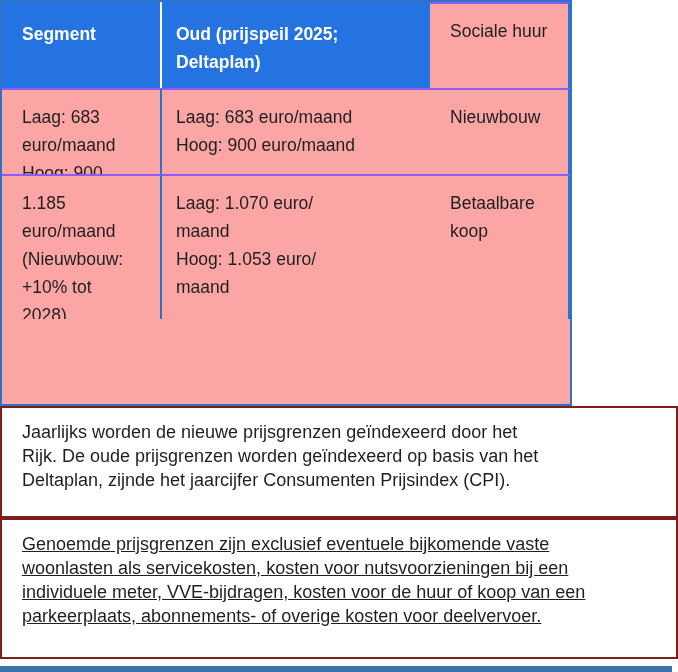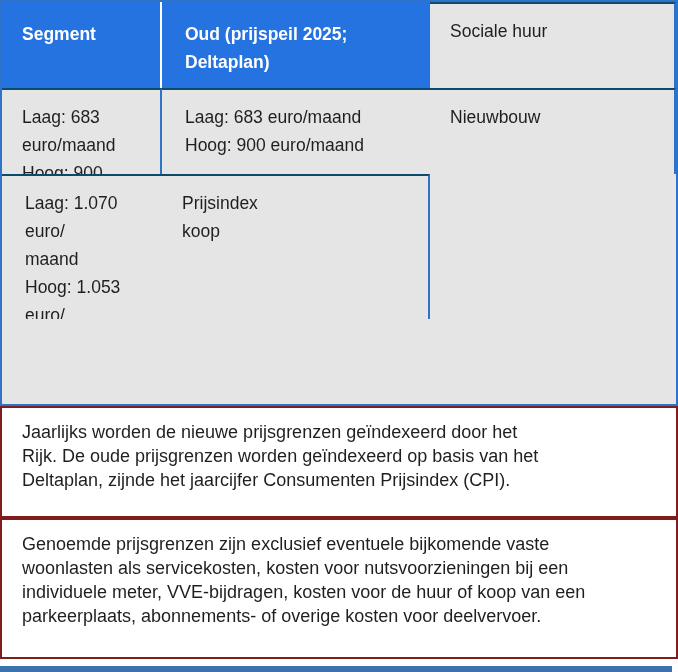"Segment" .tbl { background: #e5e5e5 -> #fca5a5; width: 678px -> 572px }
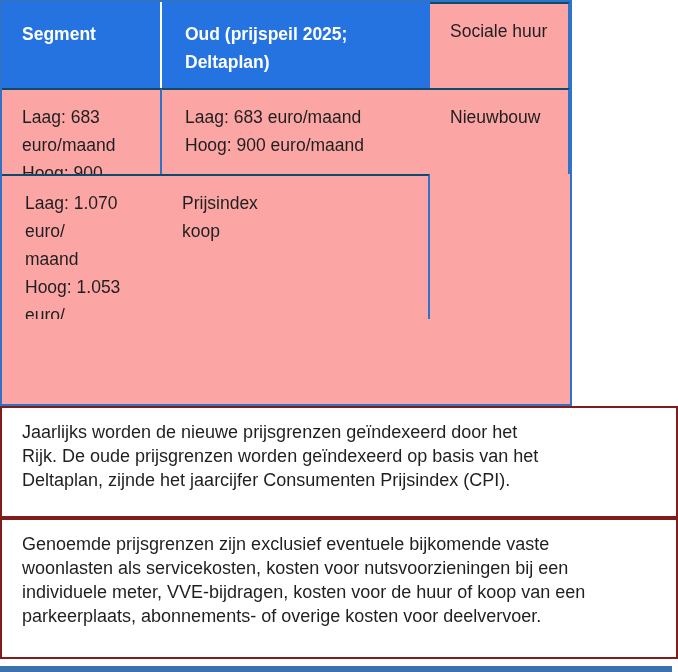"Oud (prijspeil 2025;" .cell.col3 { padding-left: 23px -> 14px }
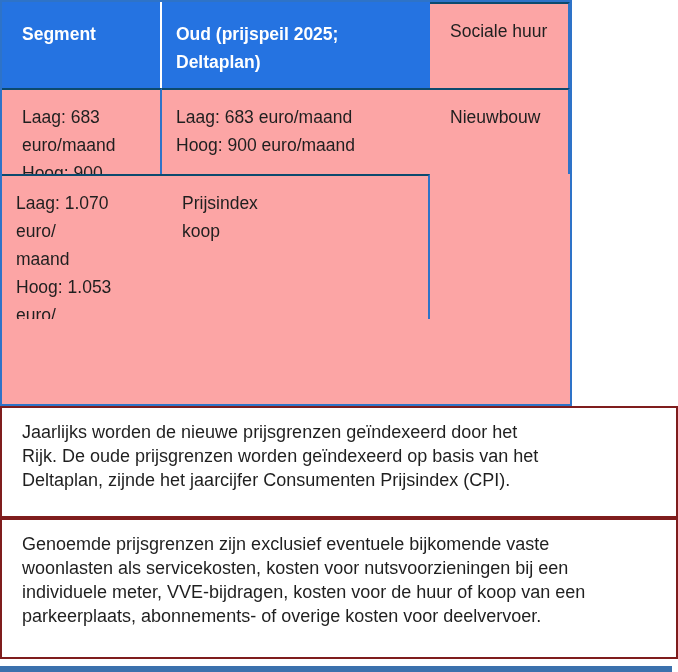"Sociale huur" .body-row { border-top: 2px solid #0c4a6e -> 2px solid #8b5cf6 }
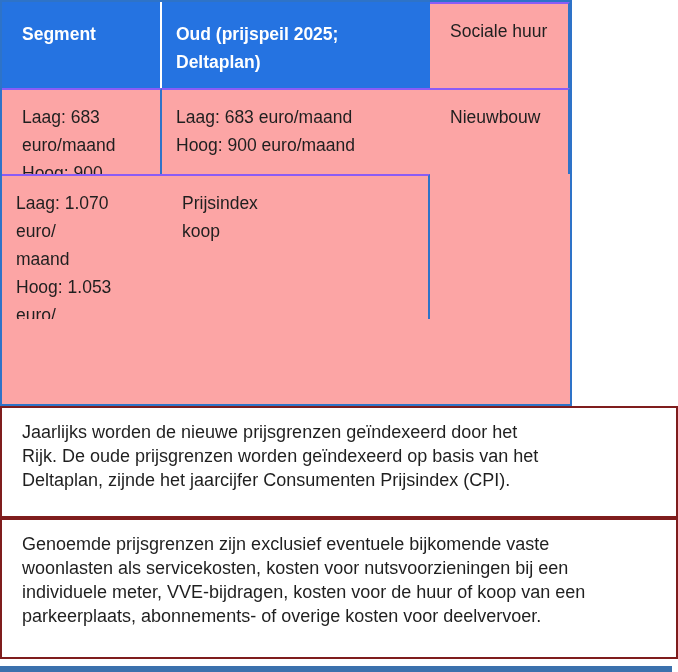"1.185 euro/maand" div.cell { html: none -> <div>1.185 euro/maand (Nieuwbouw: +10% tot 2028)</div> }
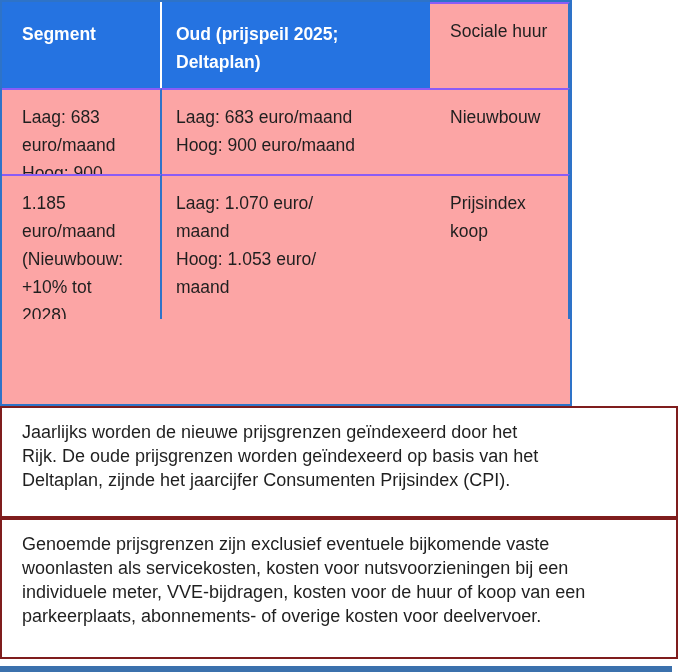"Prijsindex" div.cell { text: Prijsindex -> Betaalbare }
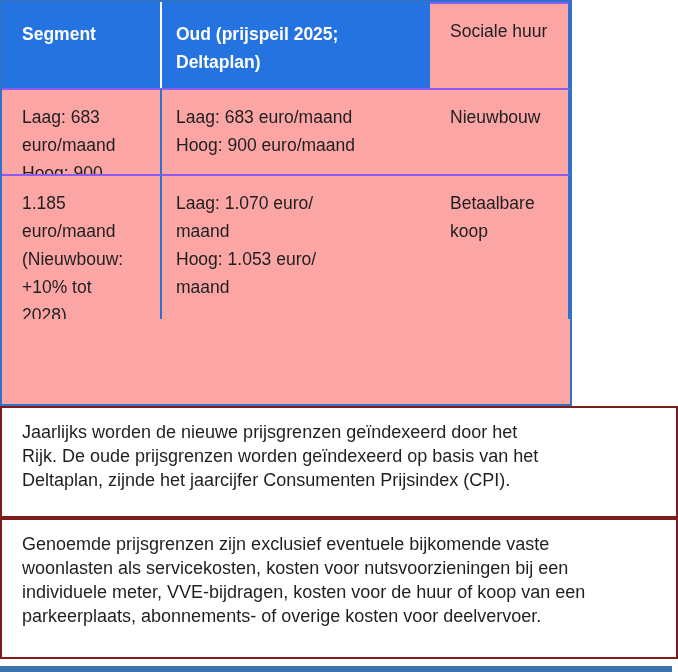"Genoemde prijsgrenzen zijn exclusief" .note2 { text-decoration: none -> underline }
